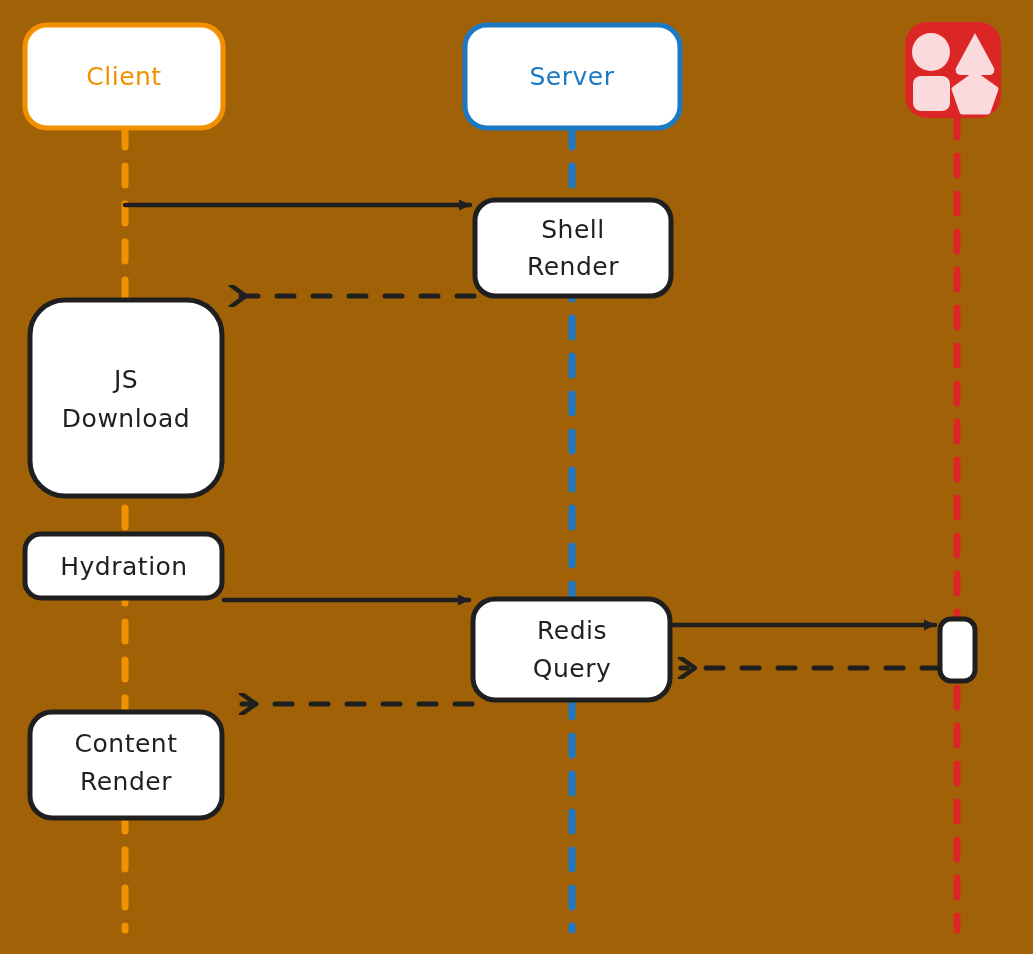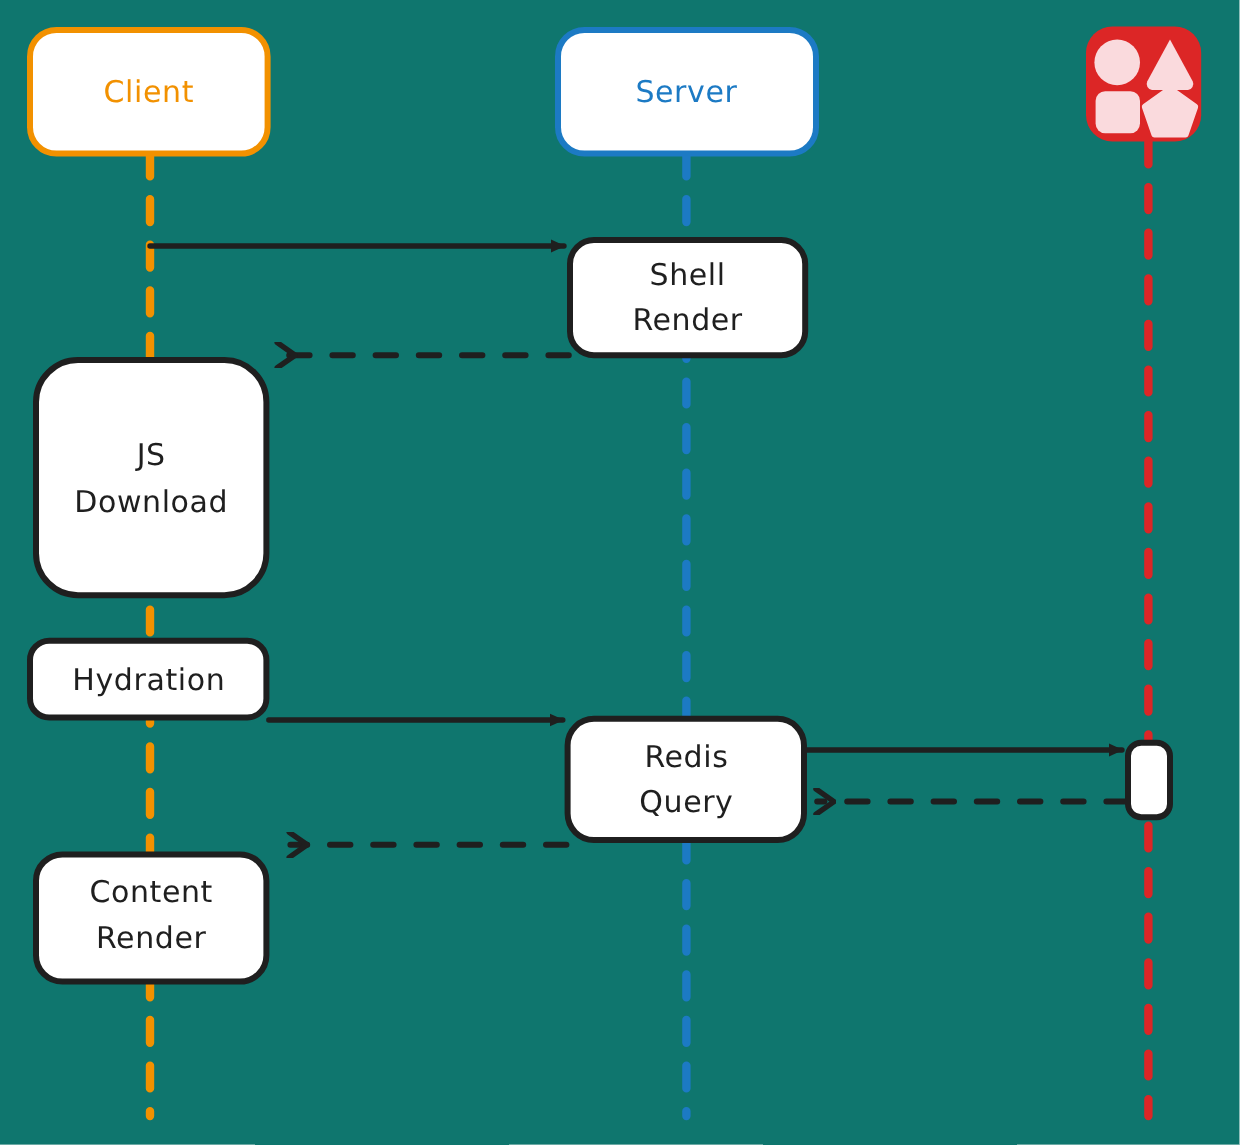"Client" #canvas { background: #0f766e -> #a16207 }
